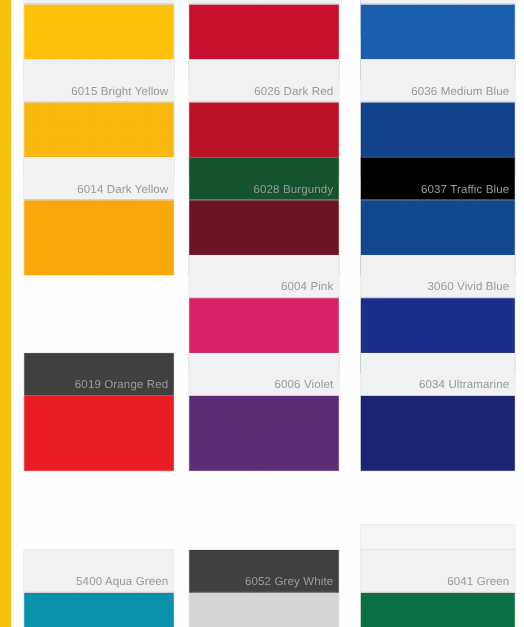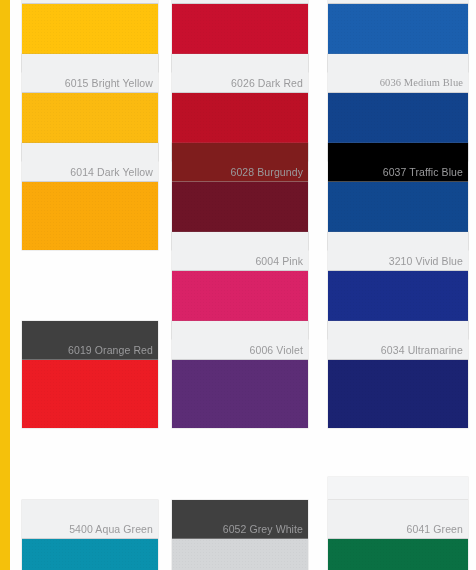"6036 Medium Blue" span.swatch-label-text { font-family: Liberation Serif, serif -> none }
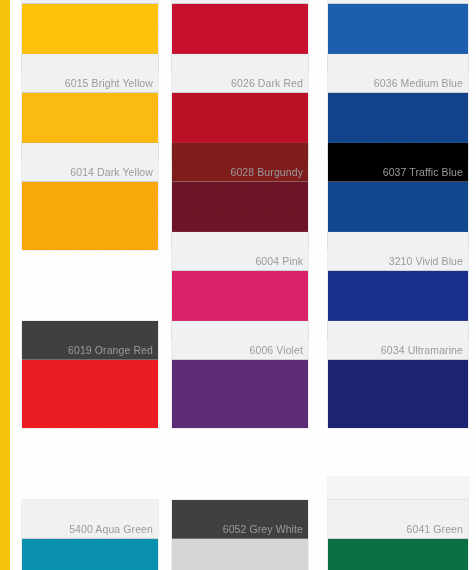"6028 Burgundy" div.swatch-label { background: #7f1d1d -> #14532d }
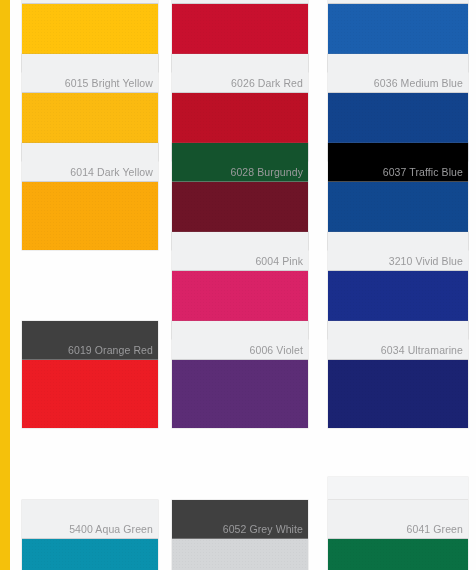"3210 Vivid Blue" span.swatch-label-text { text: 3210 -> 3060 }
